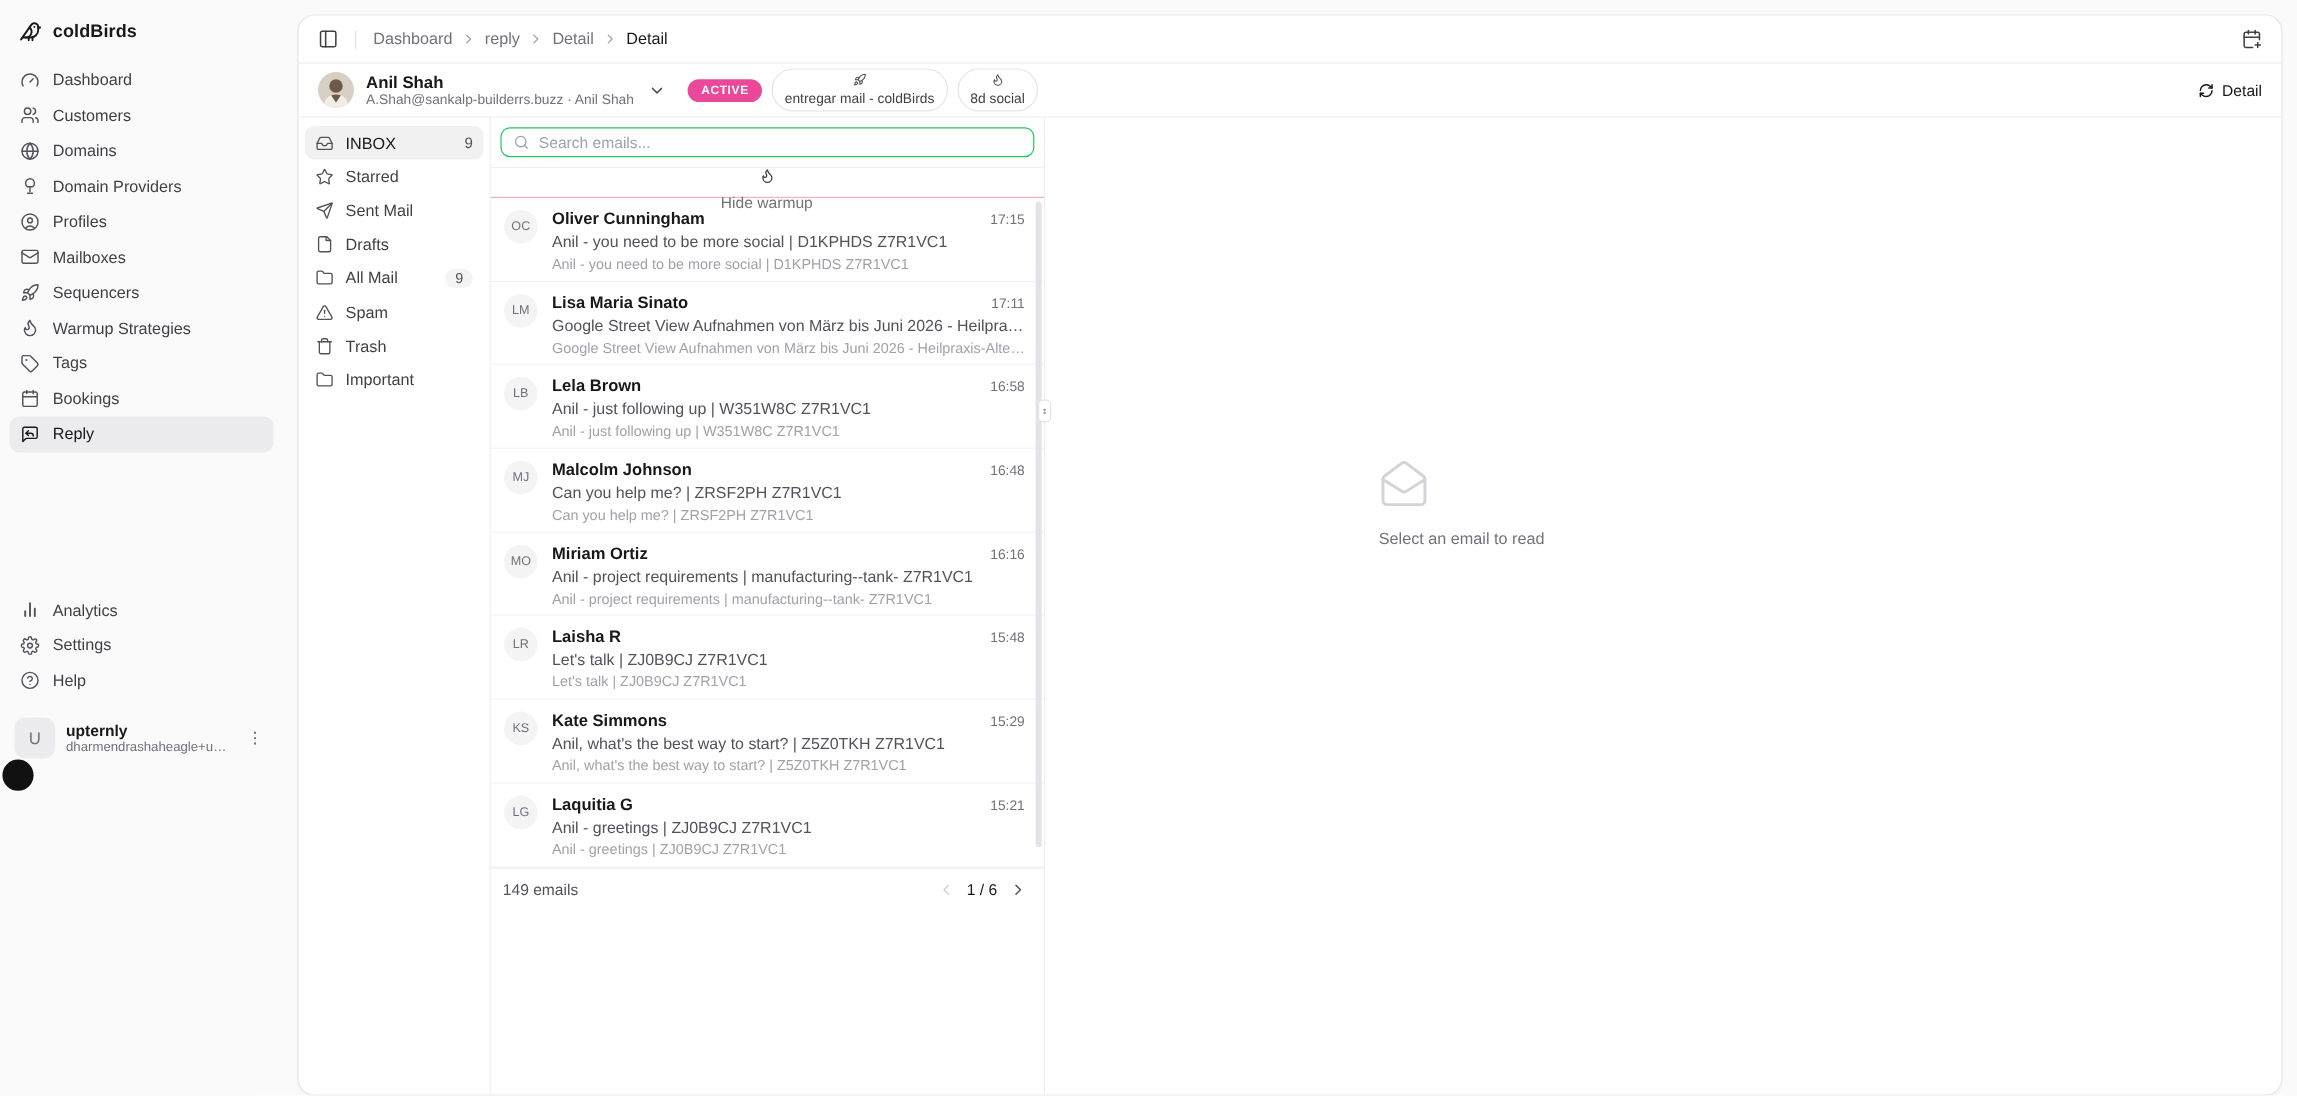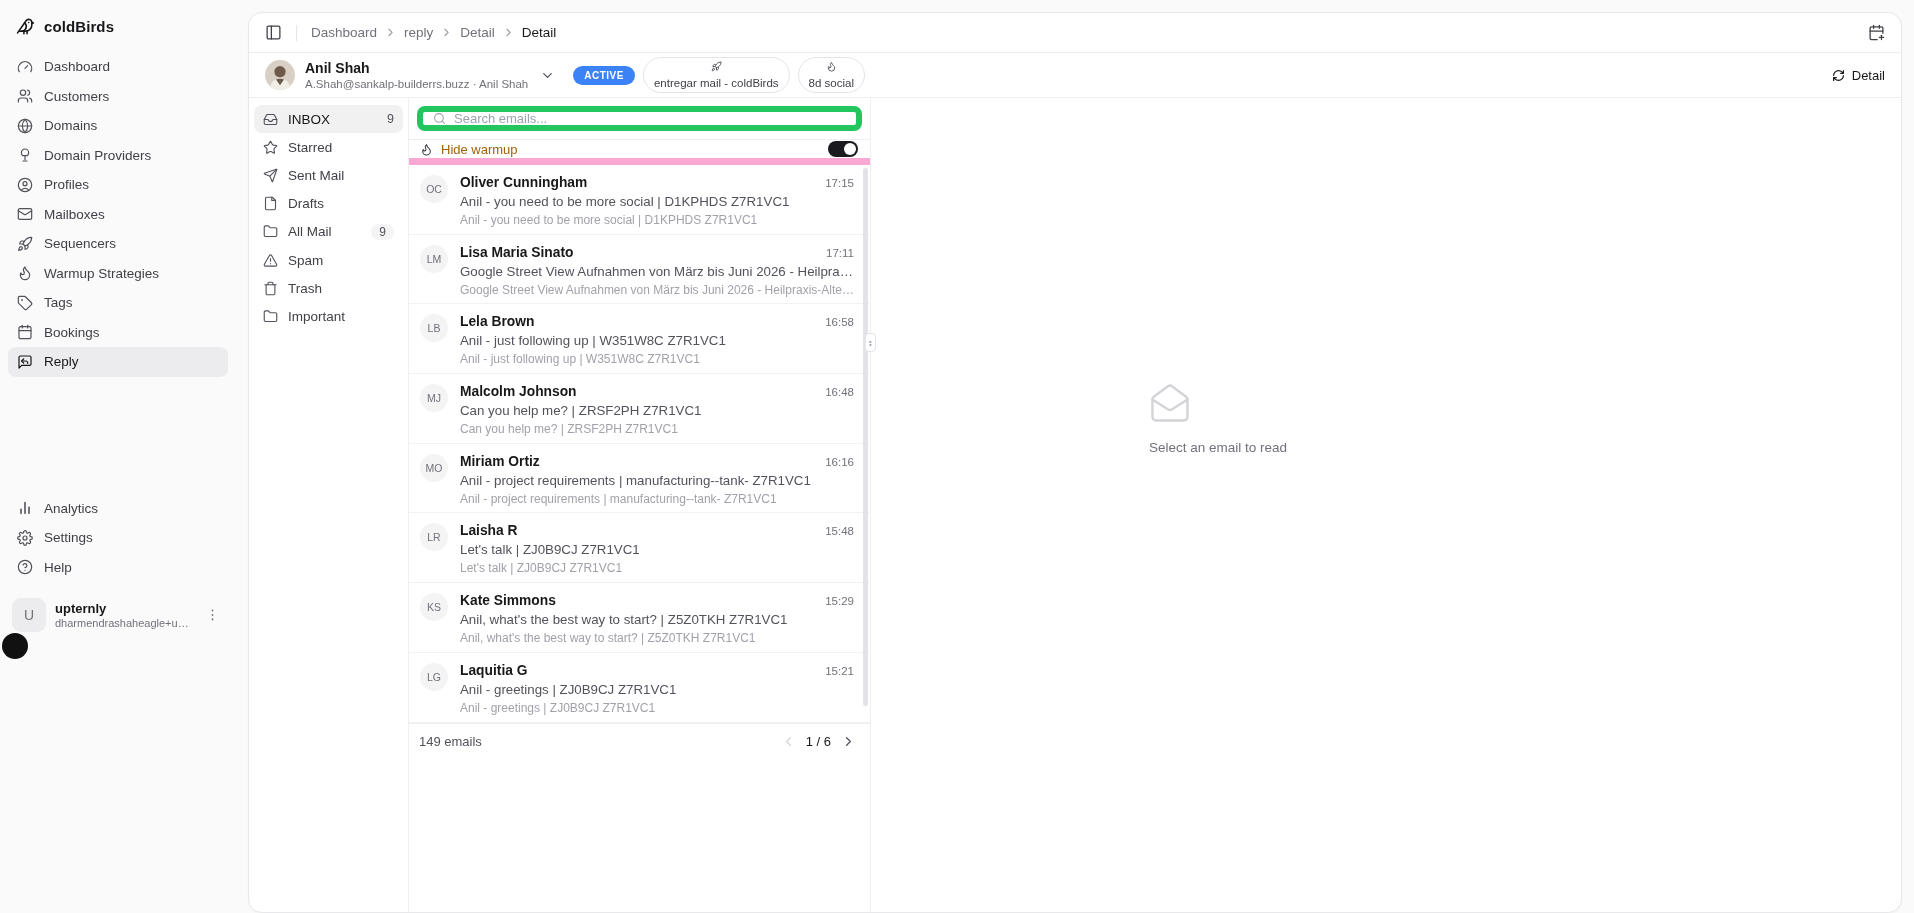"ACTIVE" .badge-active { background: #3b82f6 -> #ec4899 }
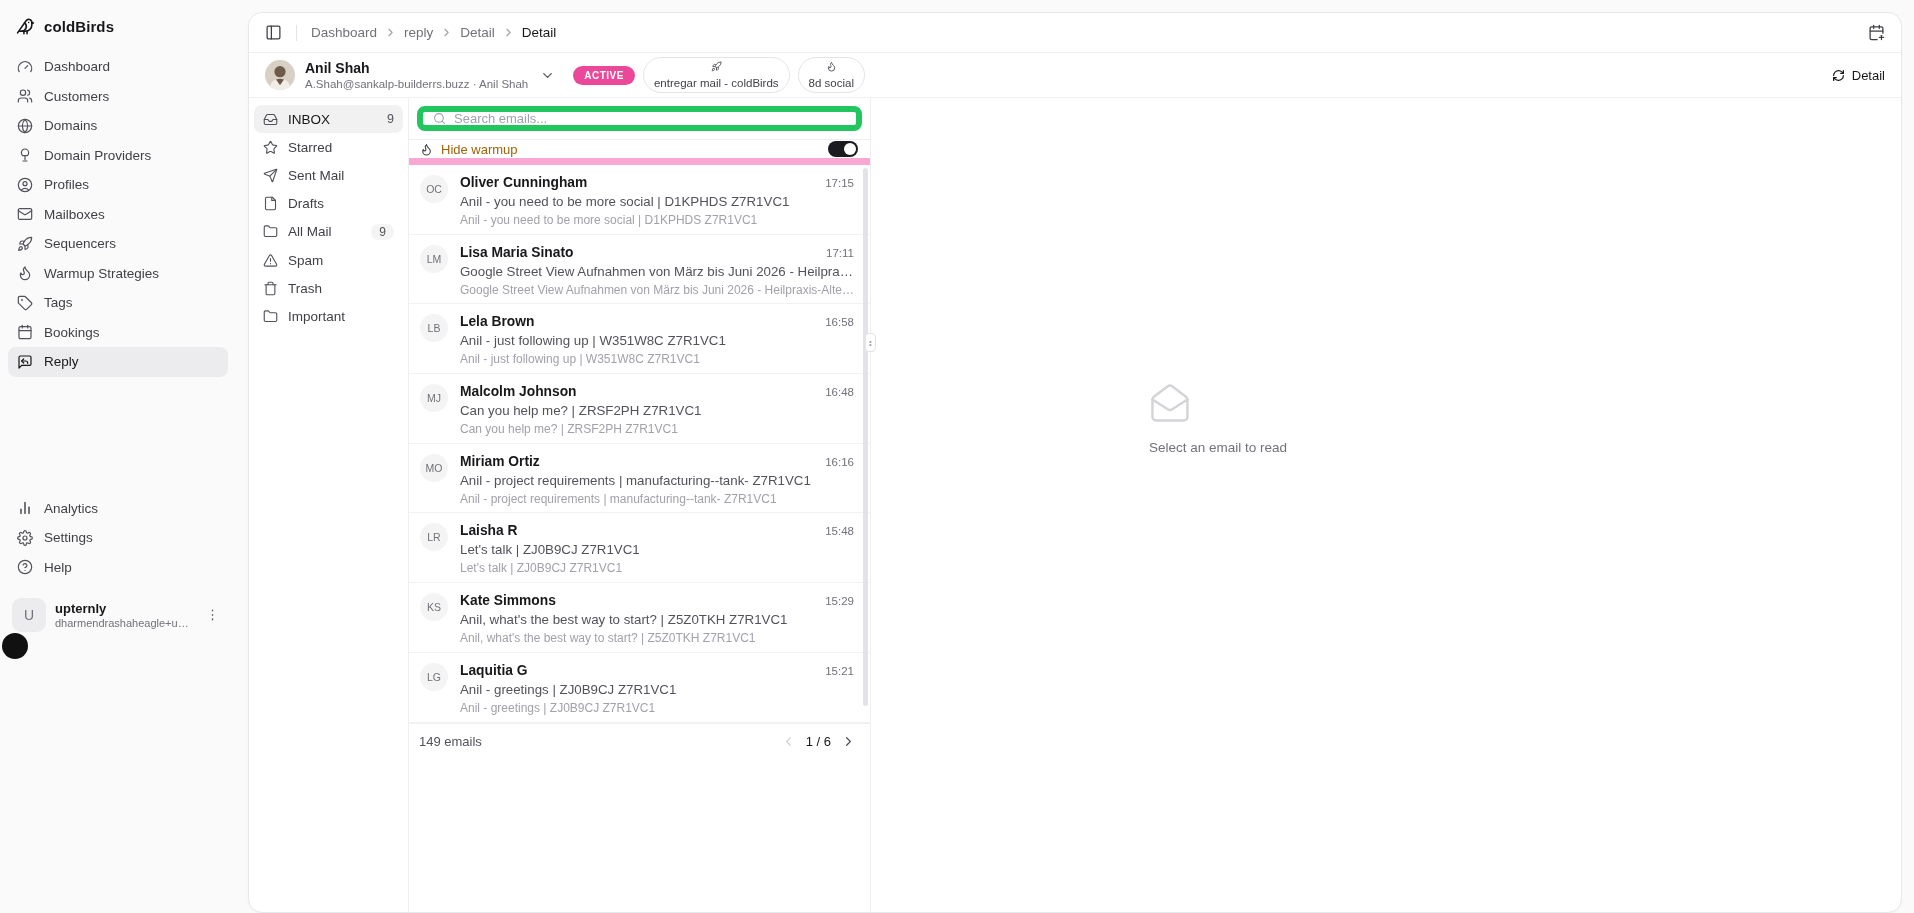"Search emails..." .search-box { border: 6px solid #22c55e -> 1px solid #22c55e }
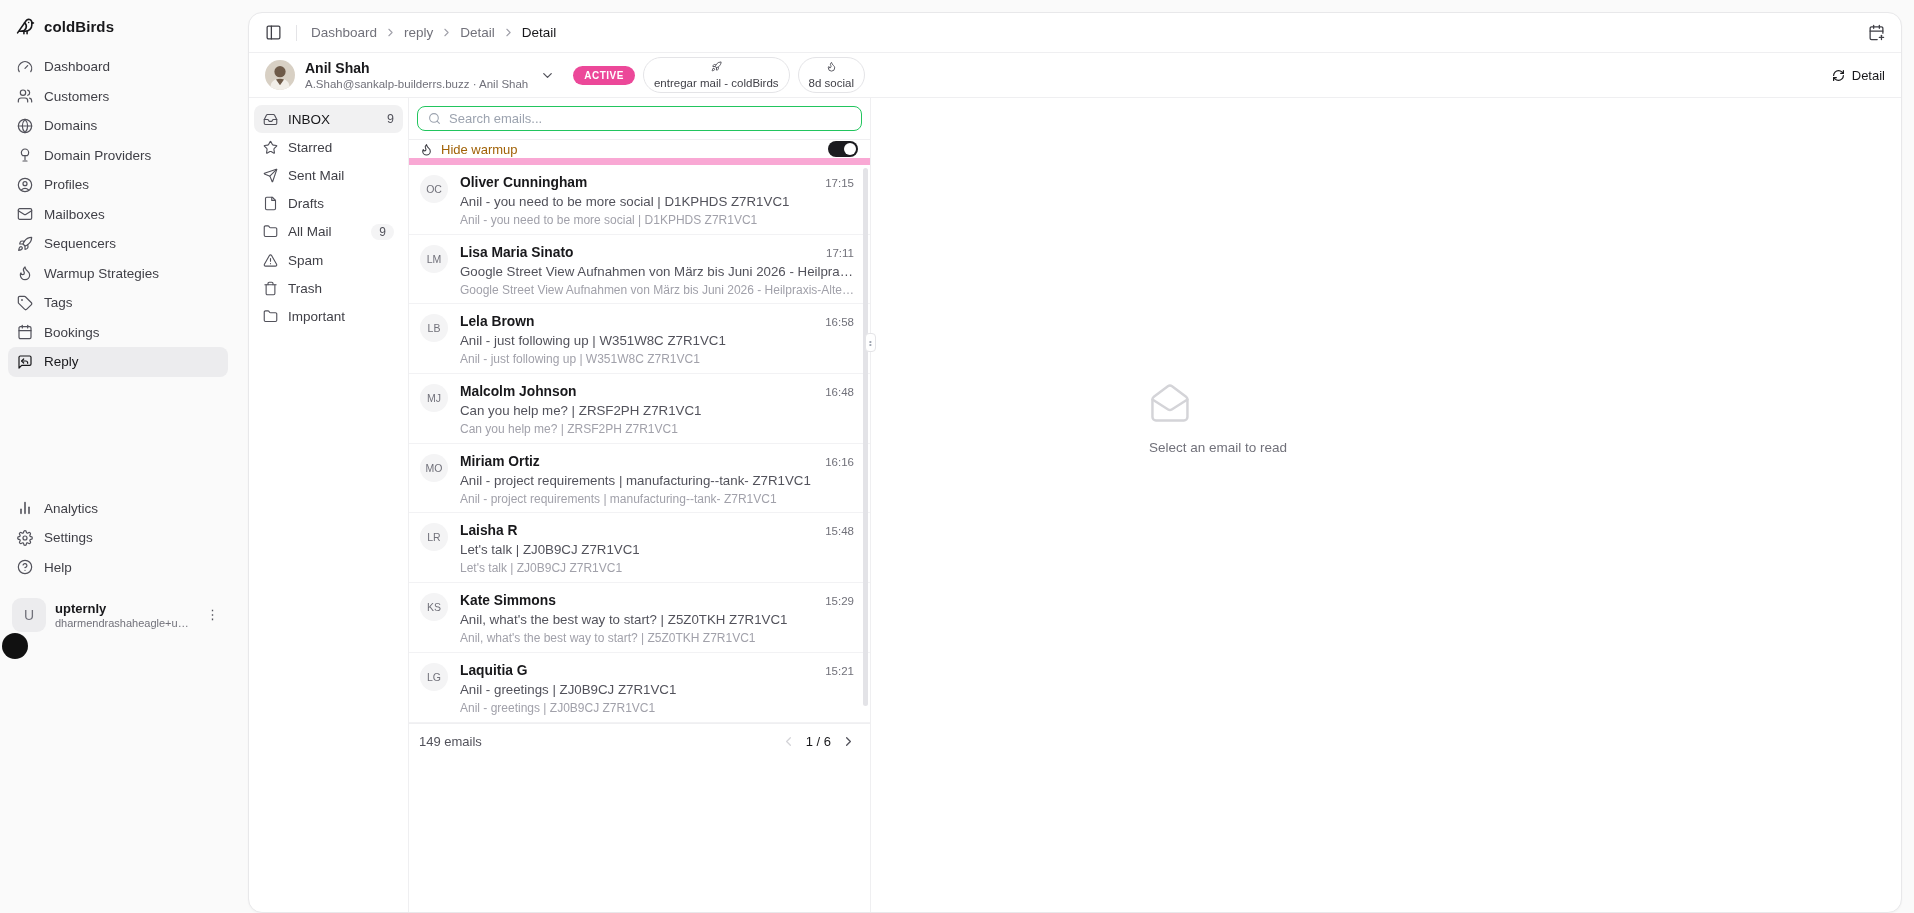"Hide warmup" .warmup-row { border-bottom: 7px solid #f9a8d4 -> 1px solid #f9a8d4; color: #a16207 -> #737373; flex-direction: none -> column }
